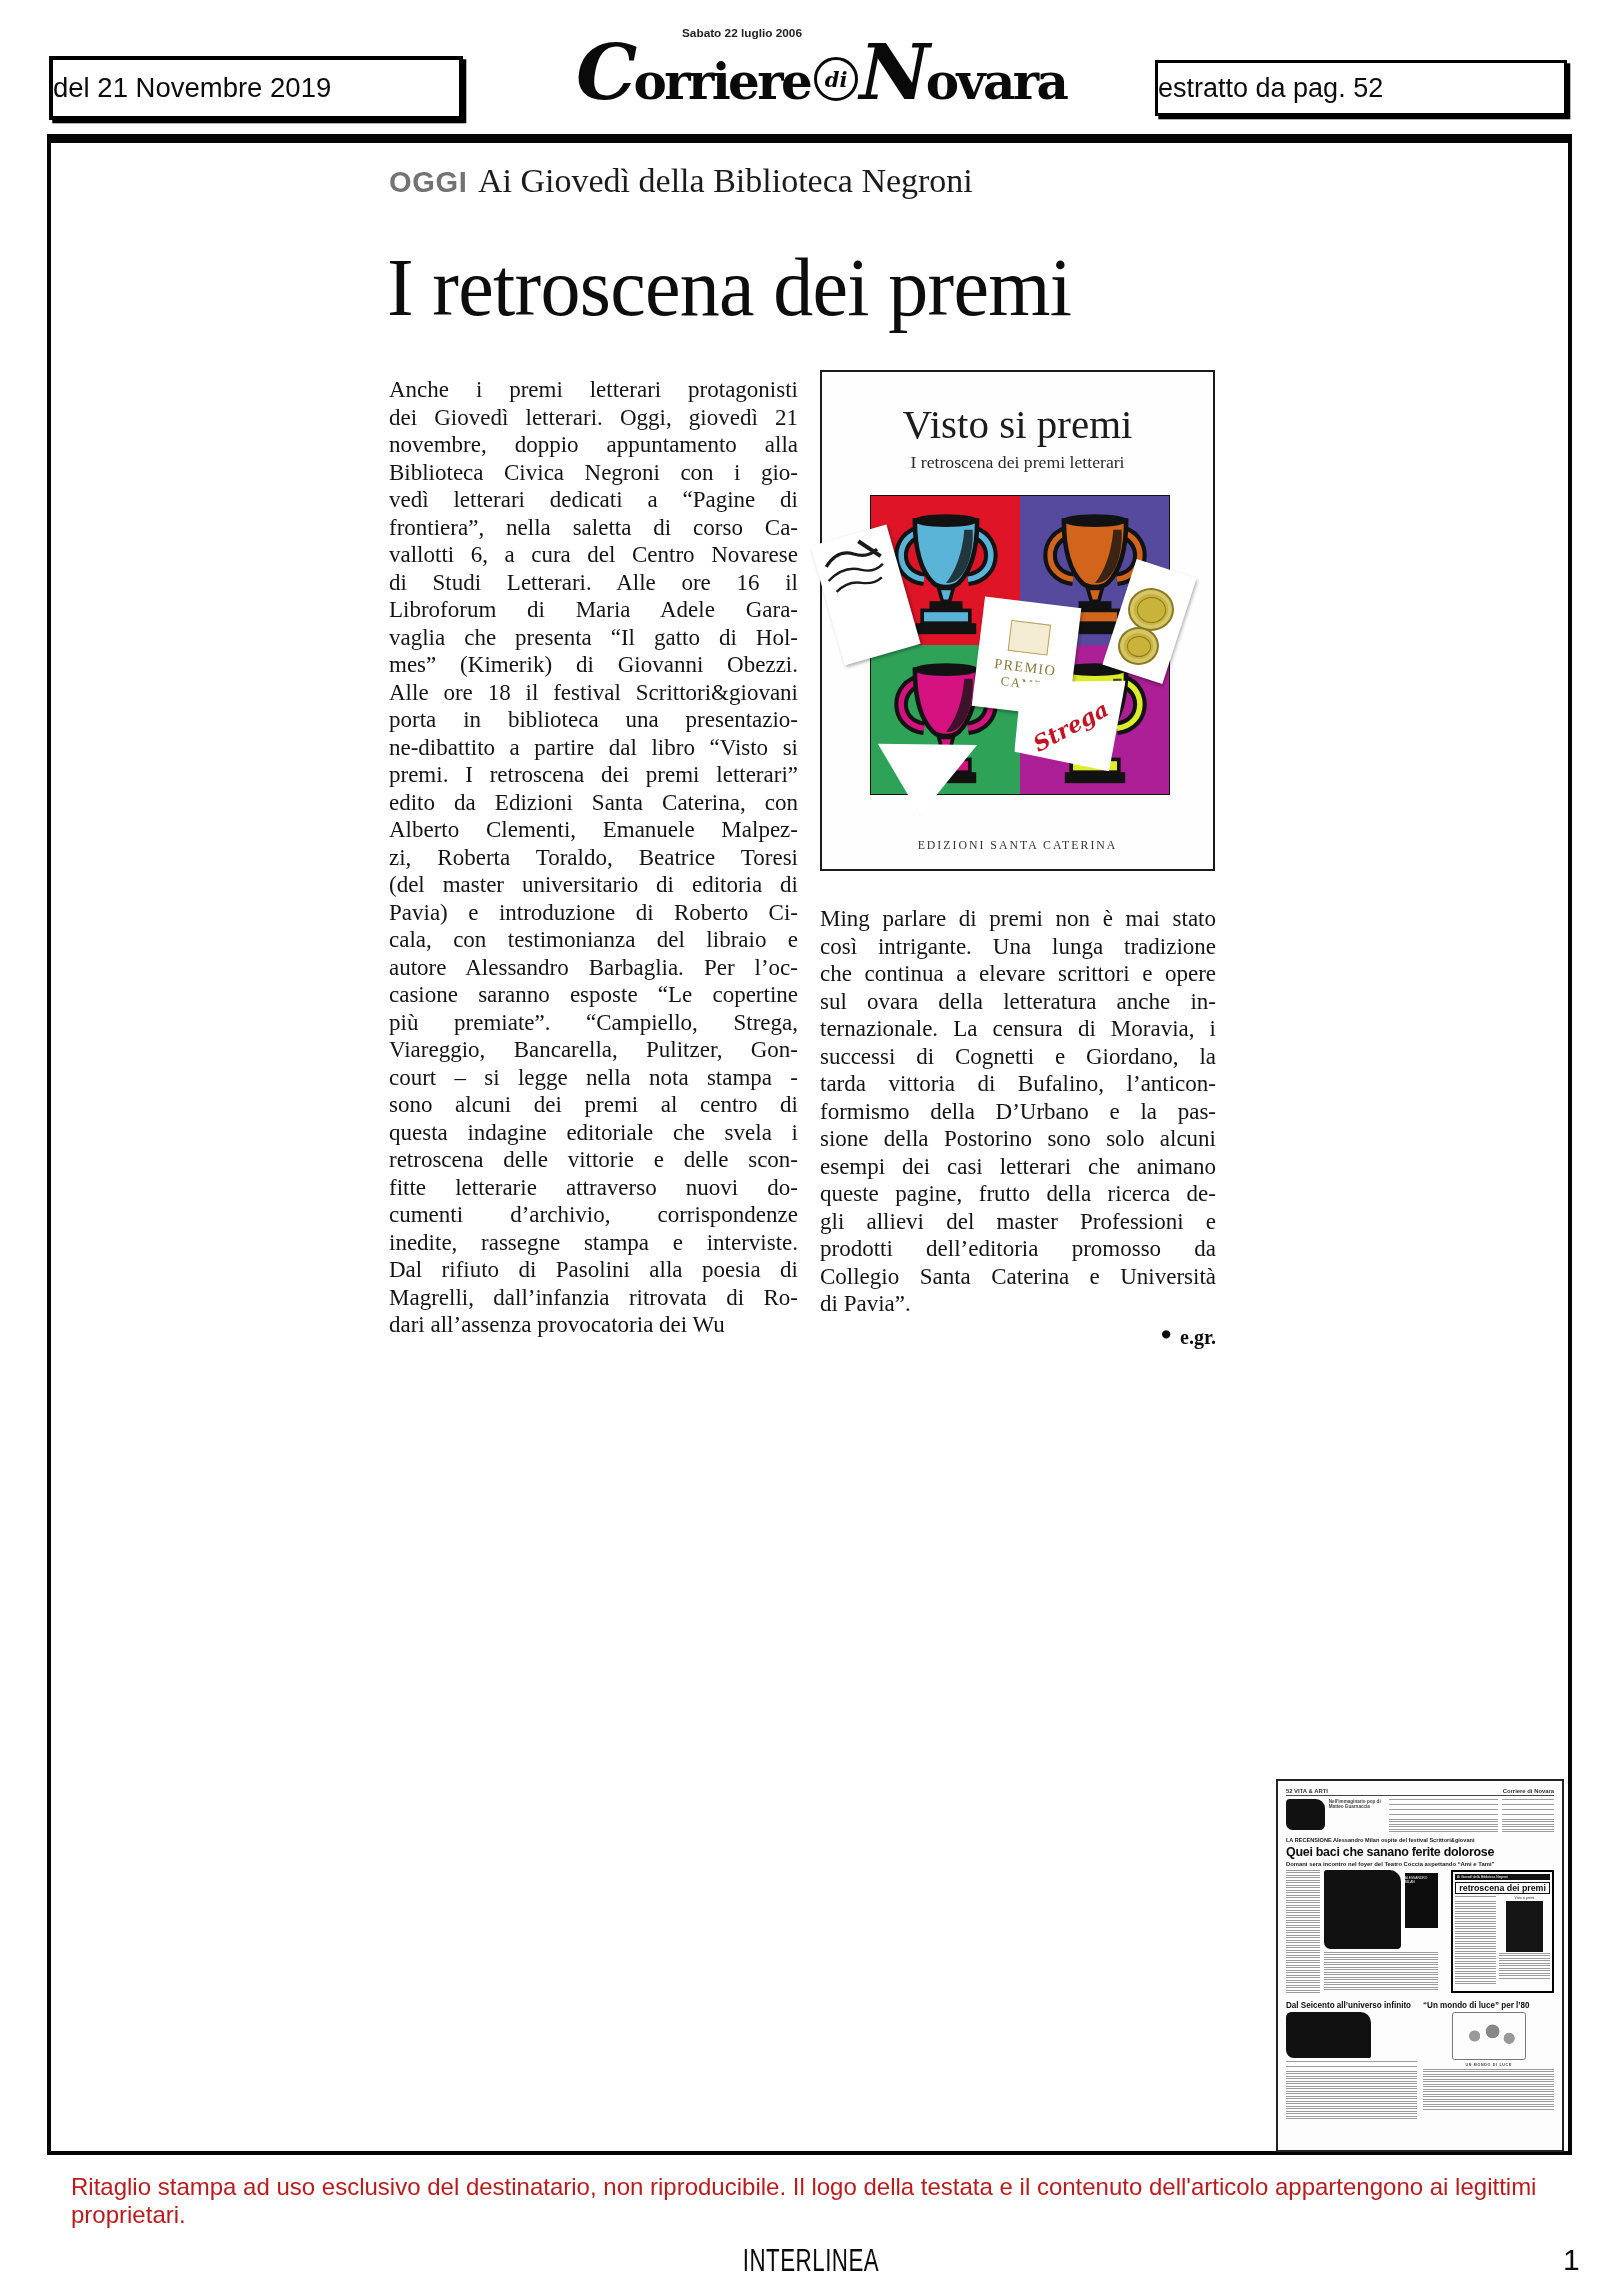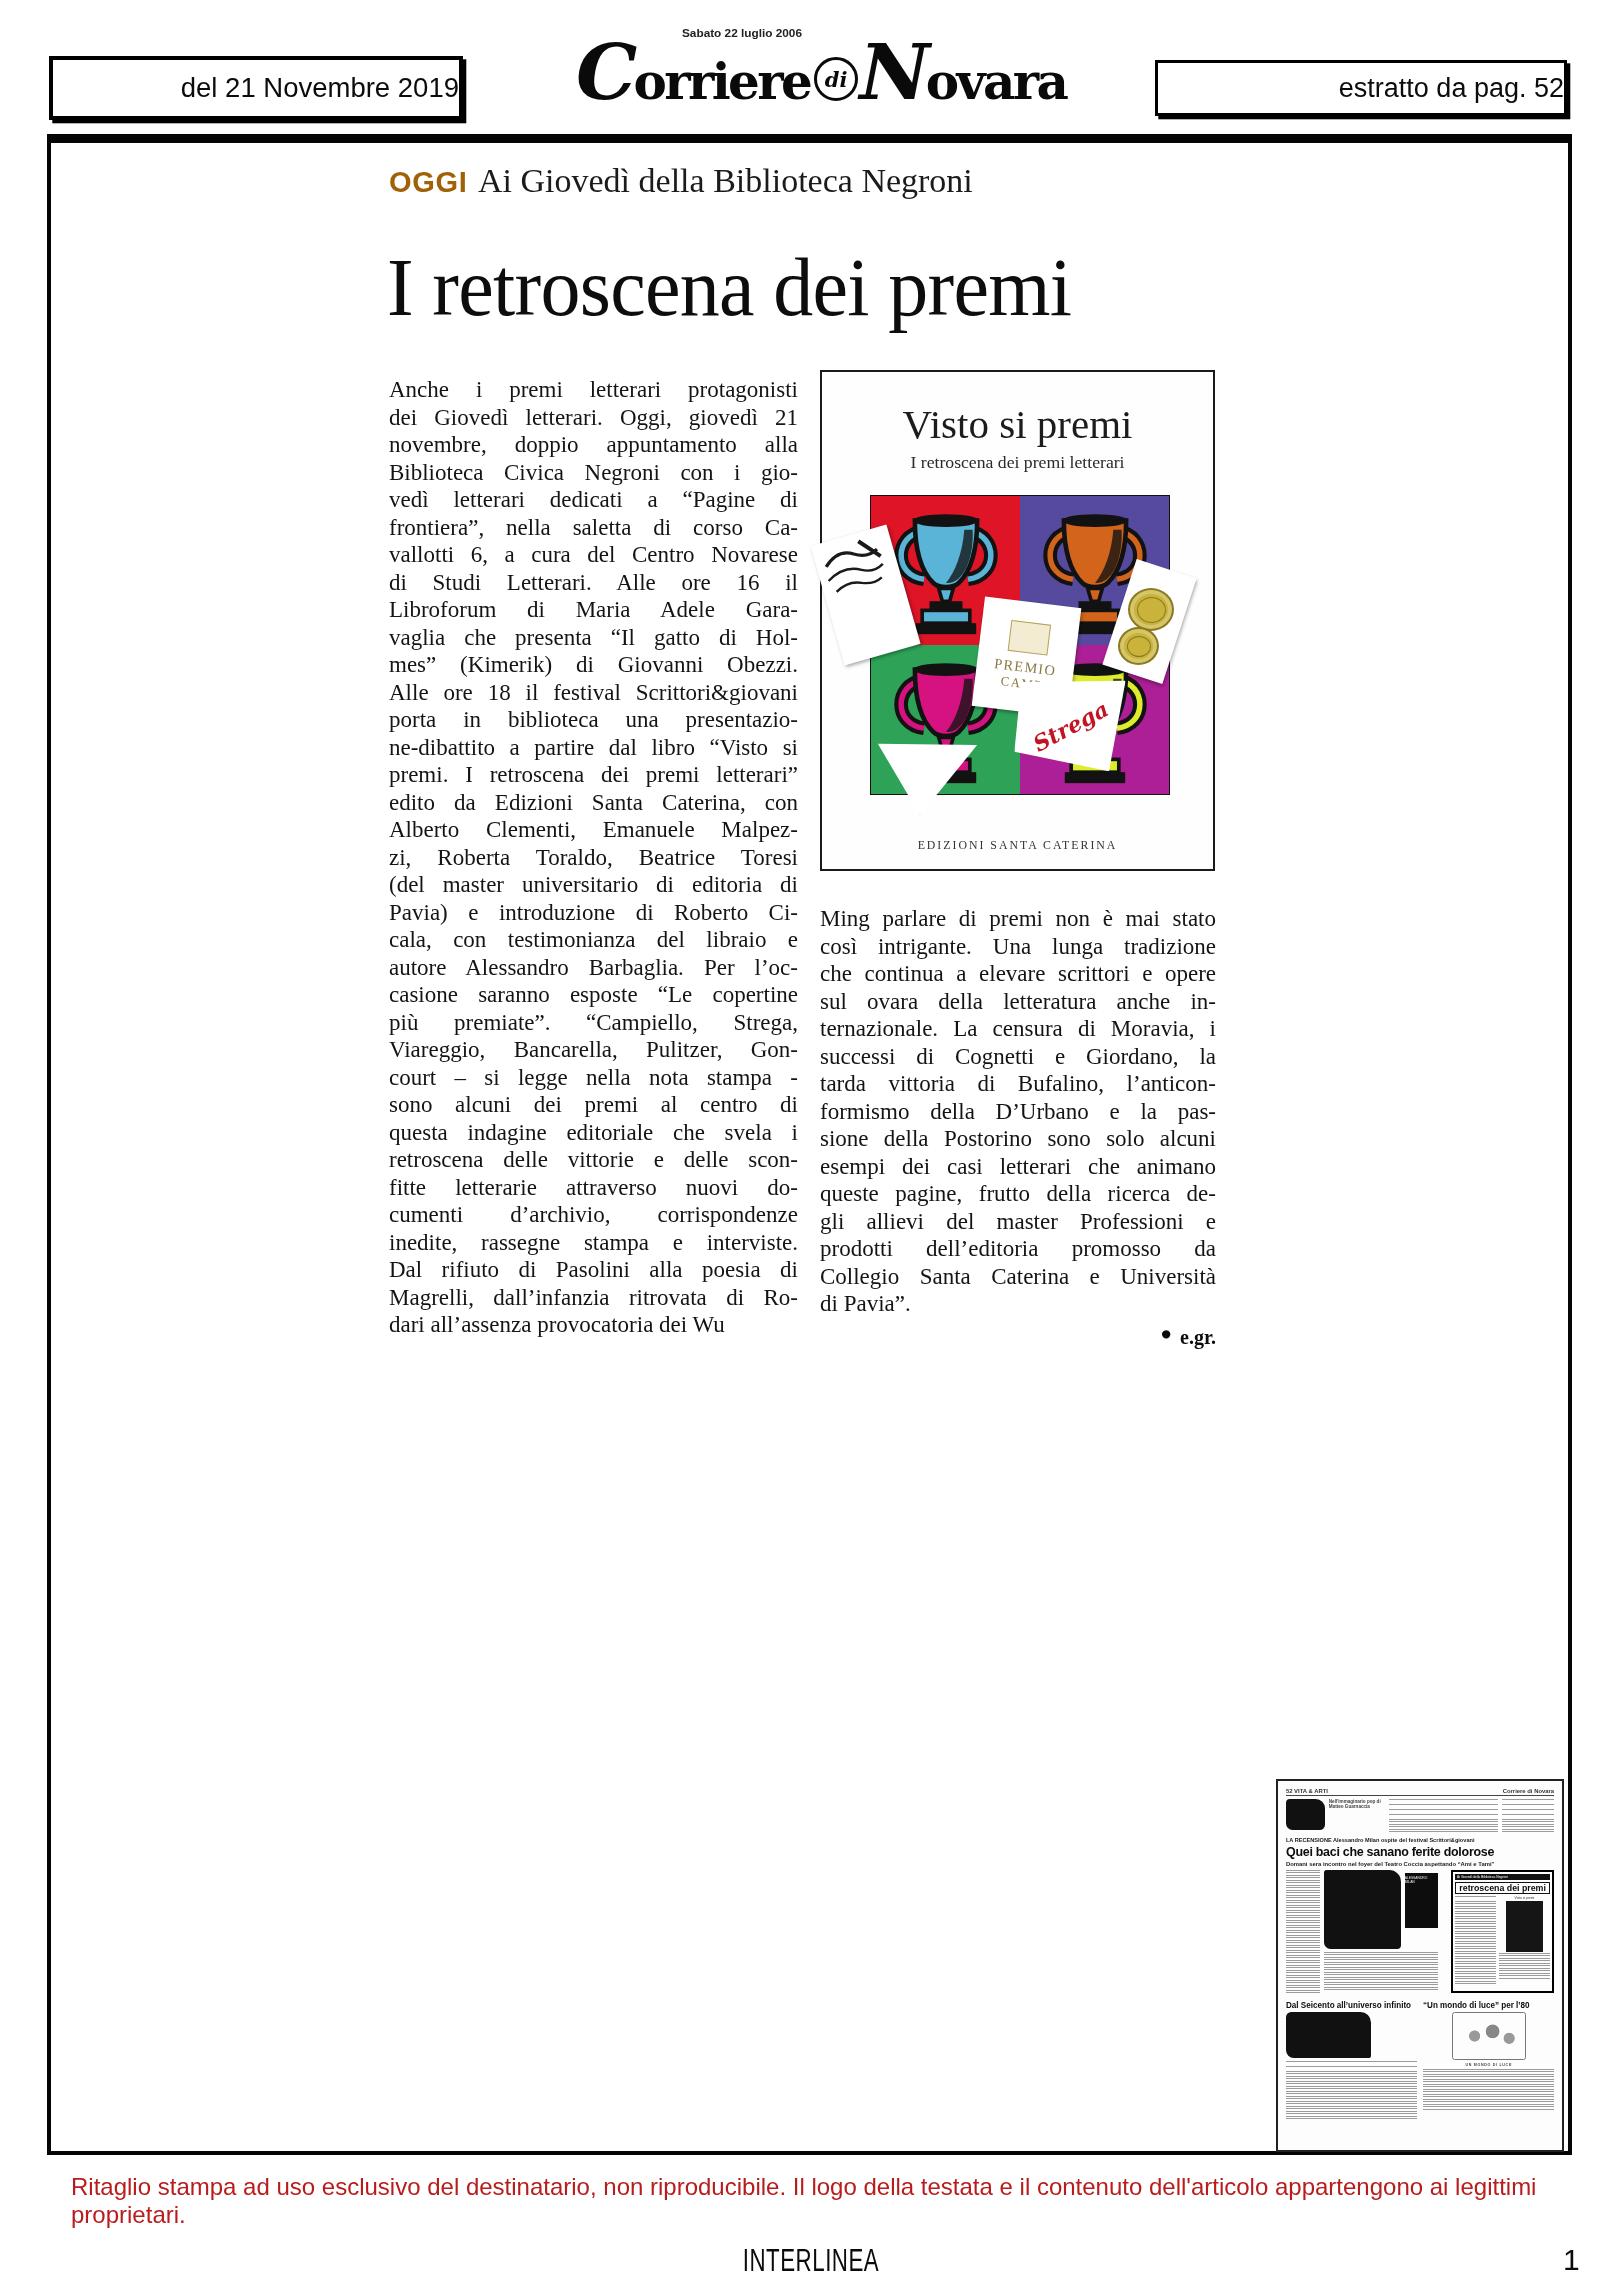"del 21 Novembre 2019" .hdr-box { justify-content: flex-end -> flex-start }
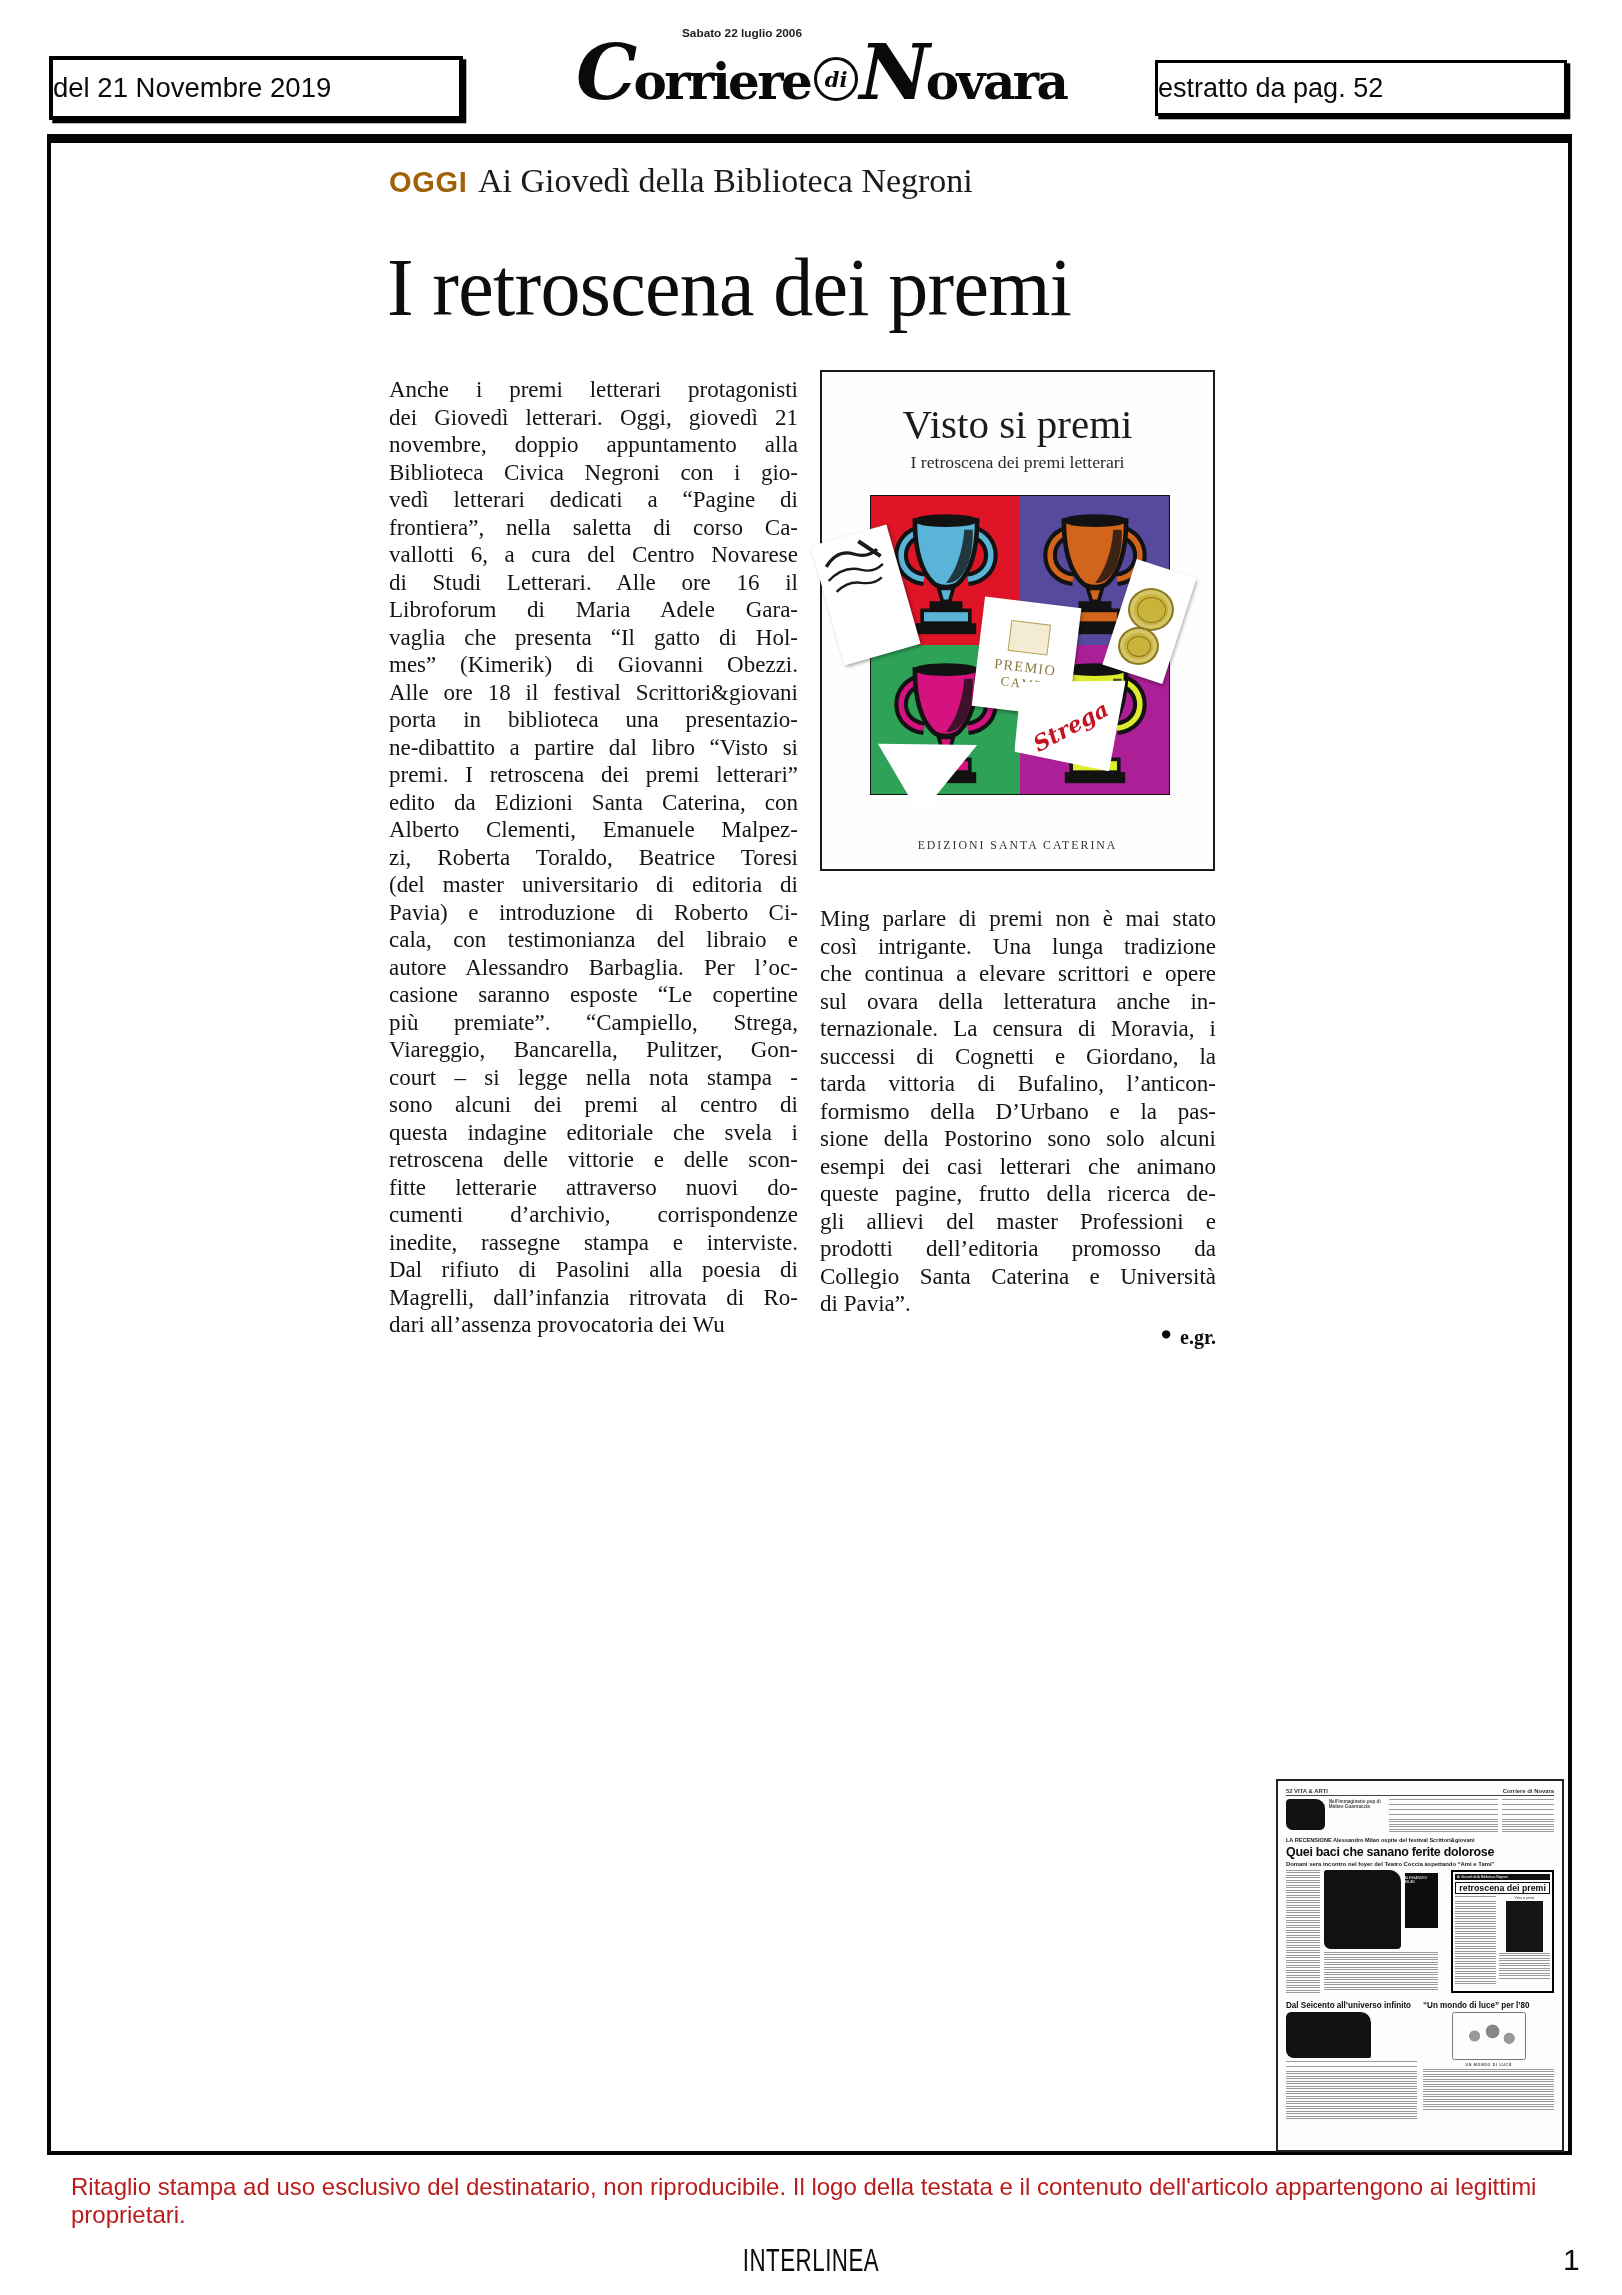"OGGI" .kicker .tag { color: #a16207 -> #737373 }
